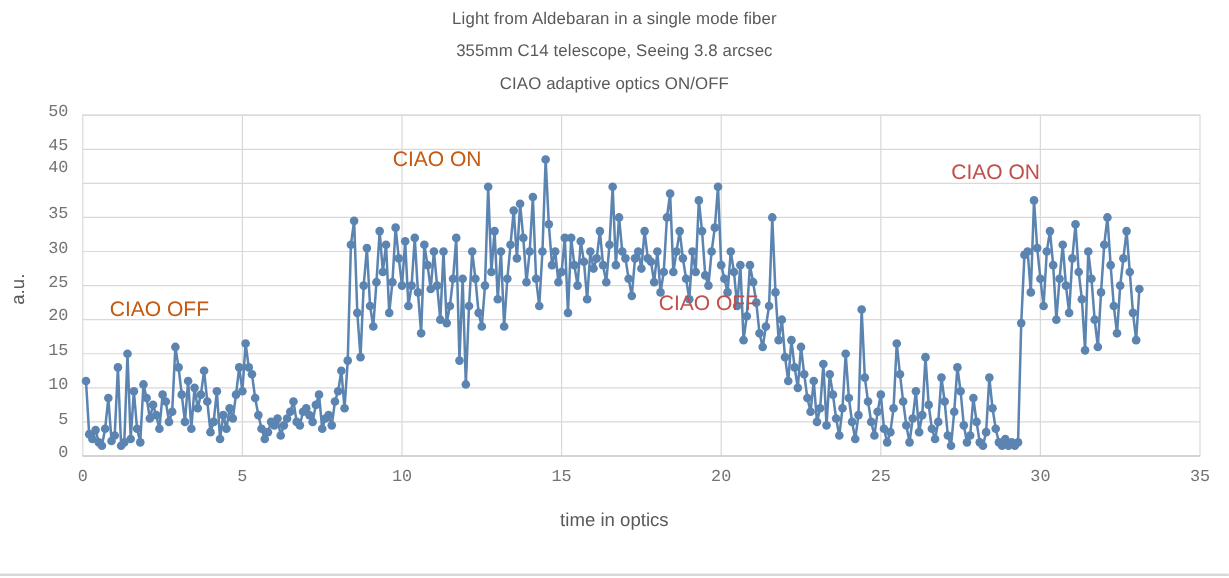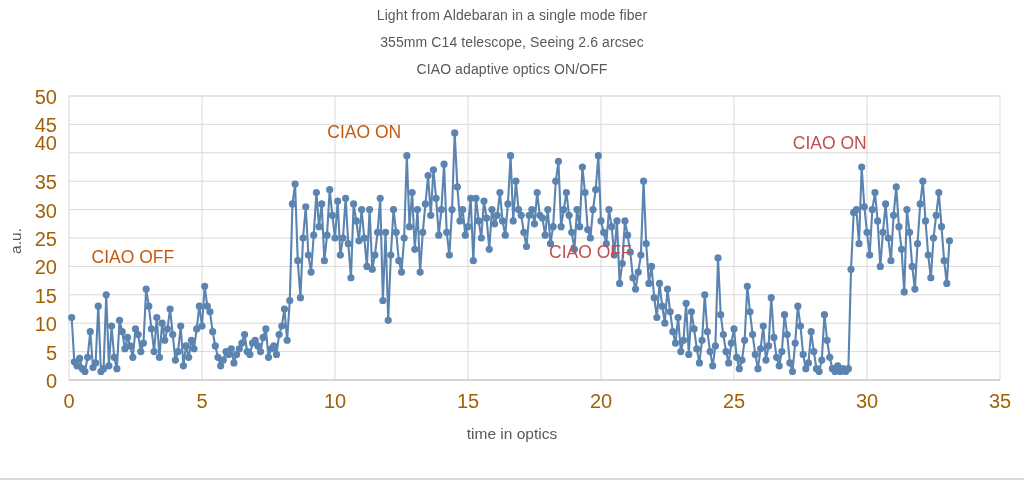"355mm C14 telescope, Seeing 2.6" span.title-line { text: 2.6 -> 3.8 }
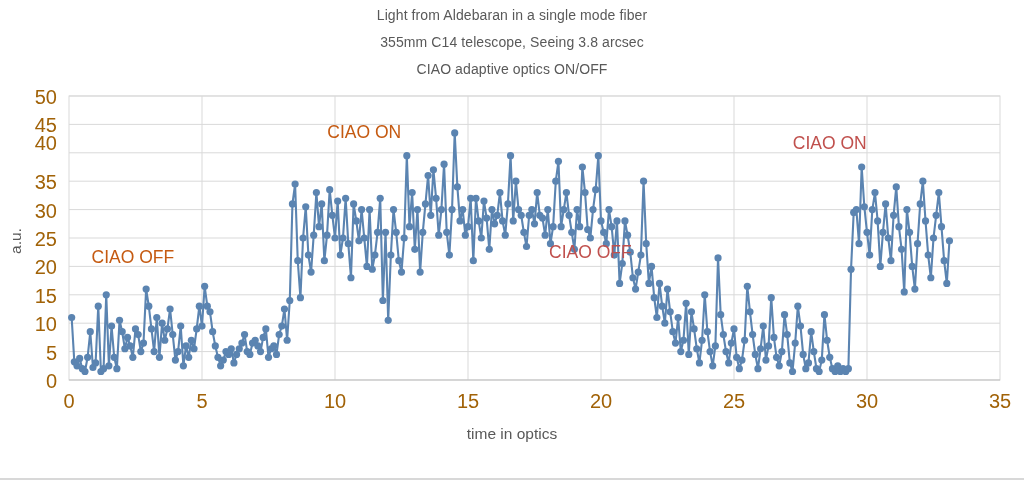"50" .tick { color: #a16207 -> #737373; font-family: Liberation Sans, sans-serif -> Liberation Mono, monospace; font-size: 20px -> 14px }
